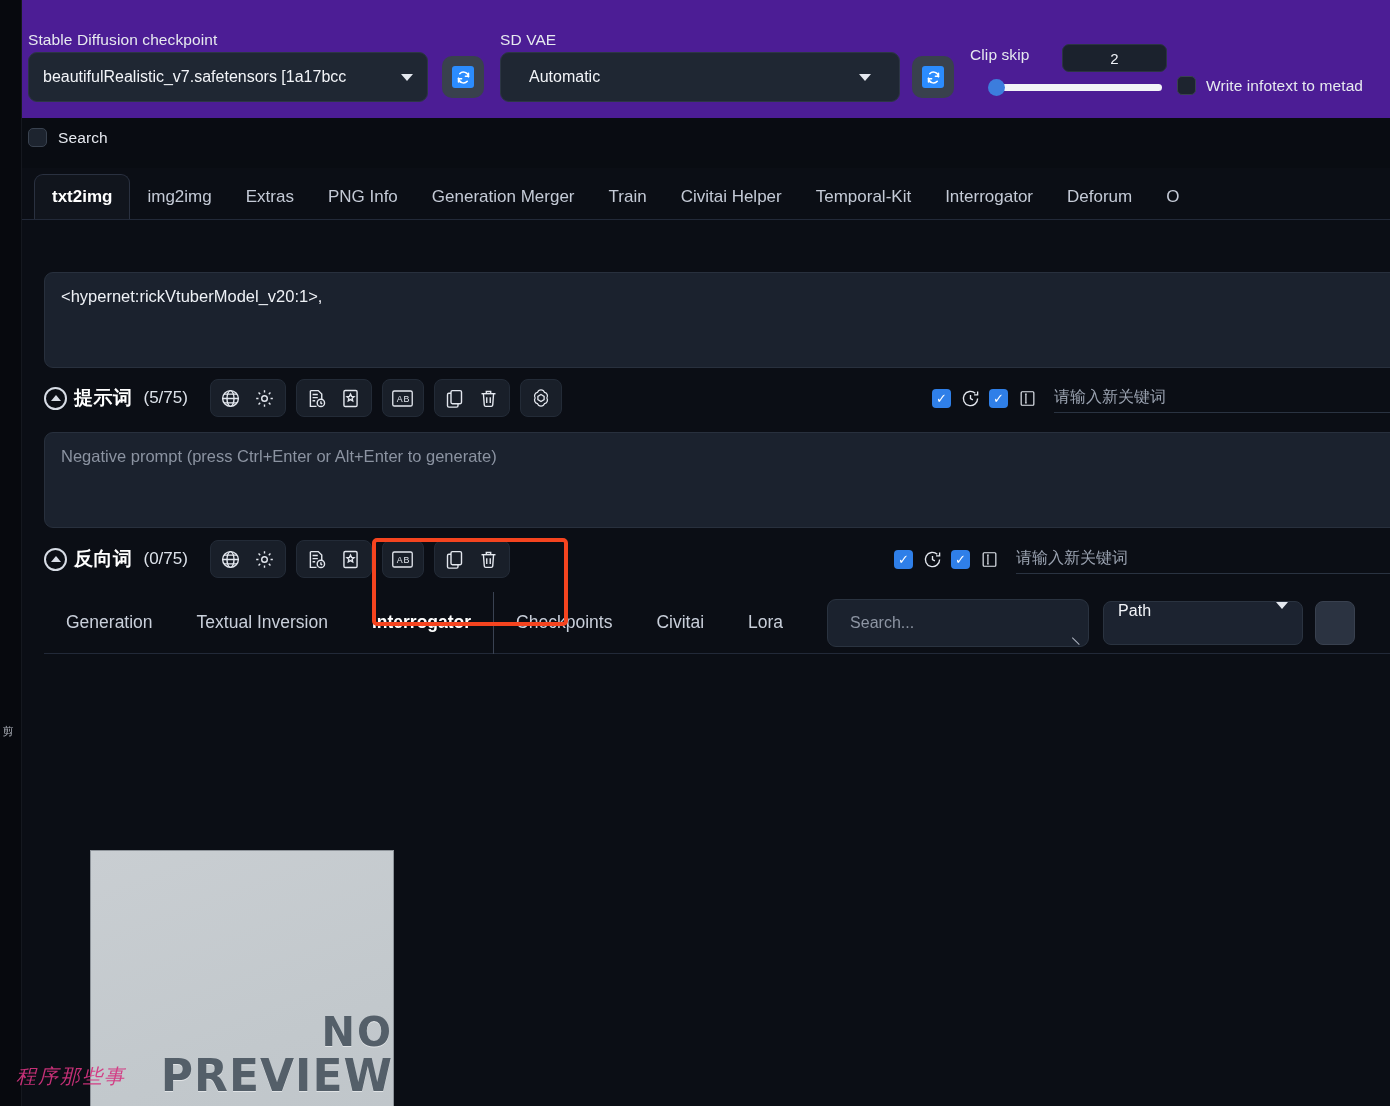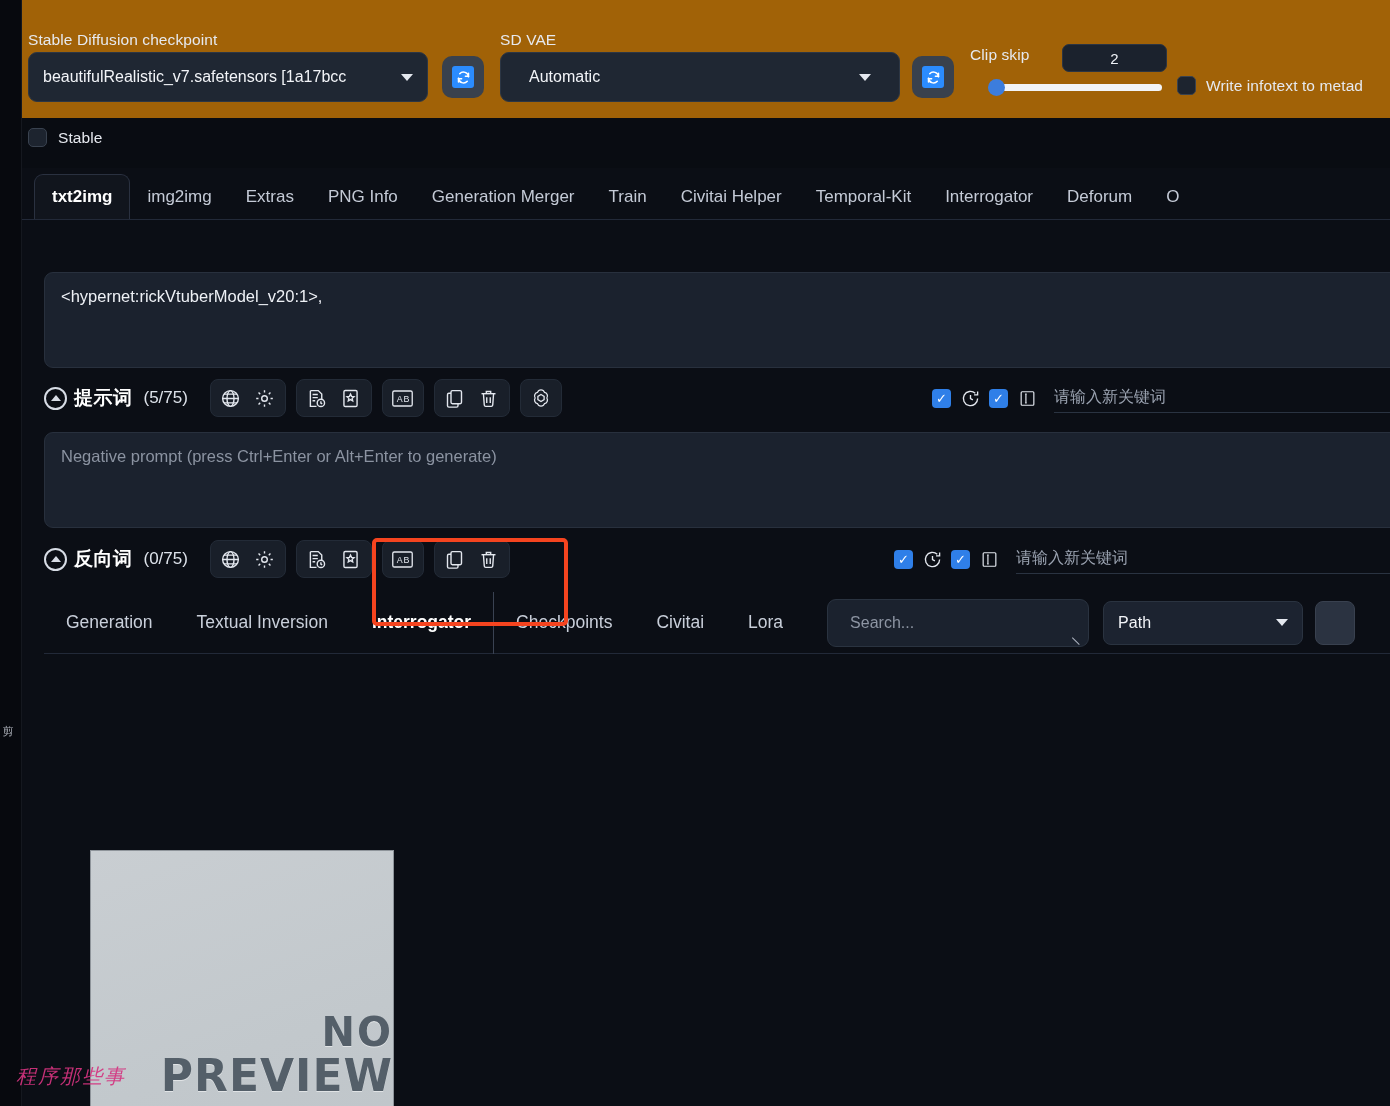"Stable Diffusion checkpoint" .topbar { background: #a16207 -> #4c1d95 }
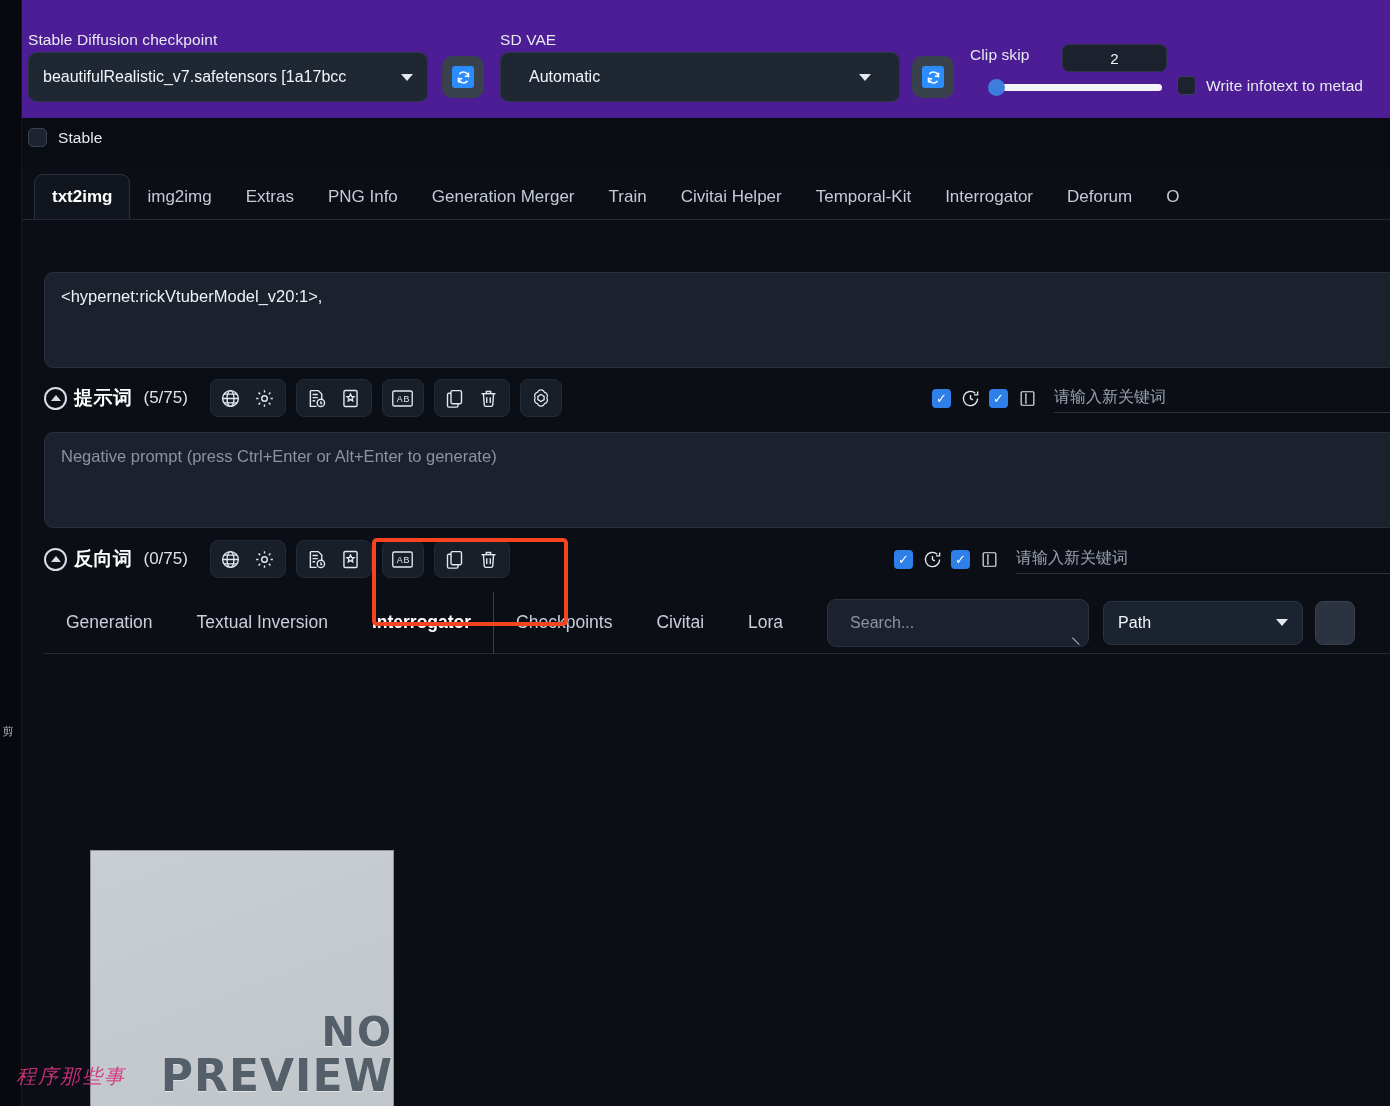"Stable" div.lbl { text: Stable -> Search }
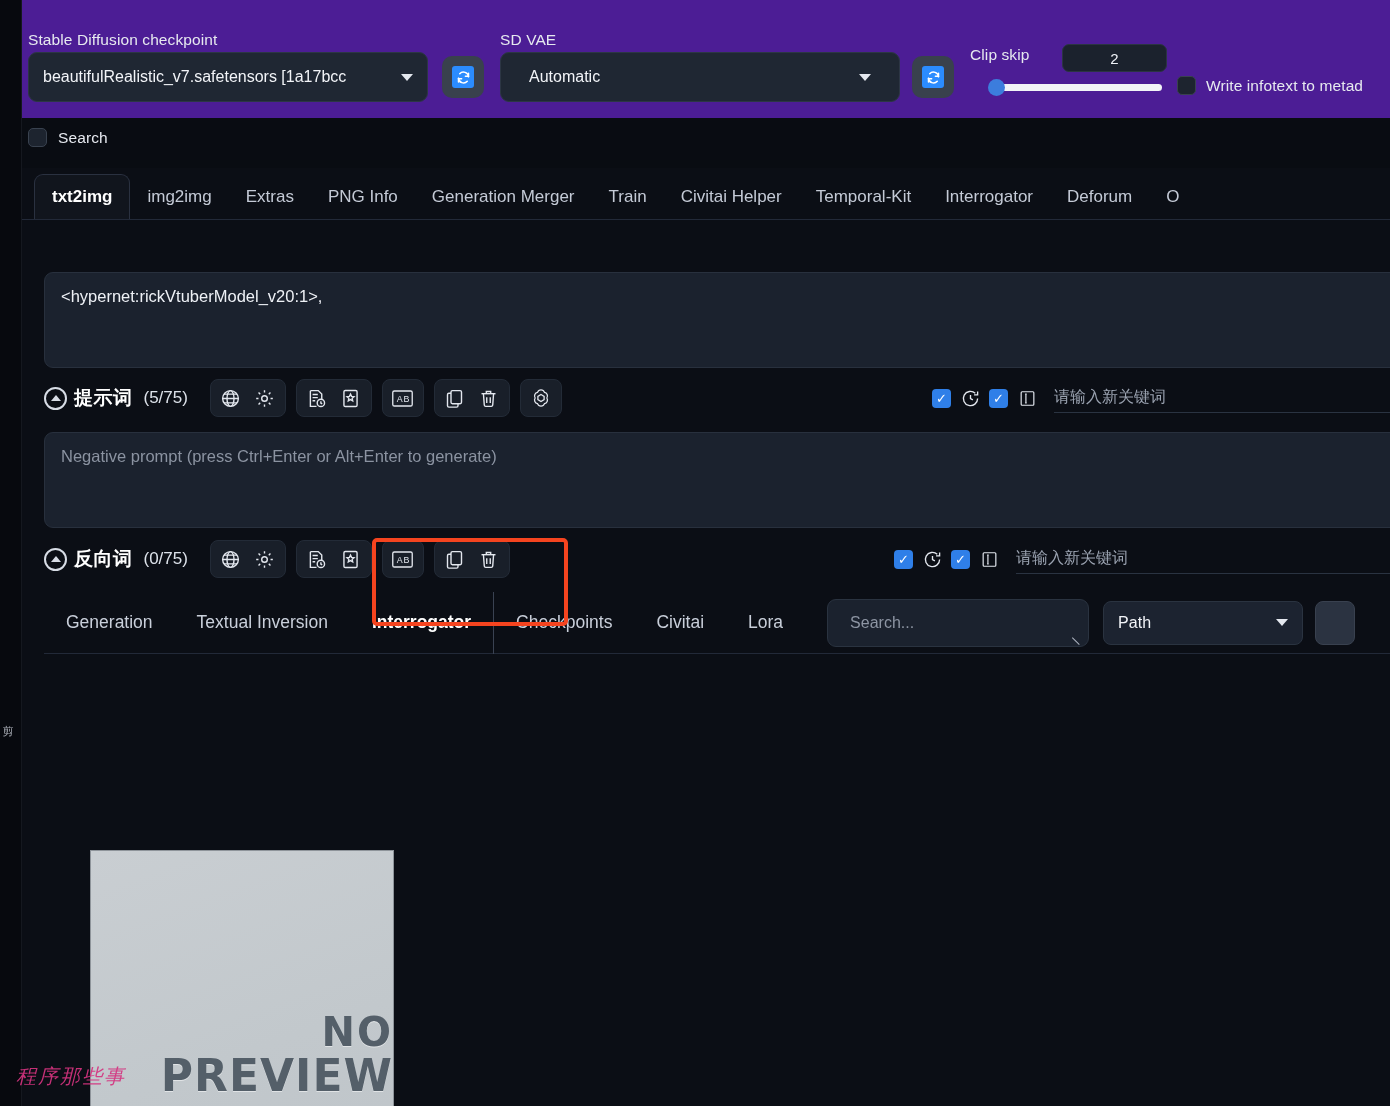"Path" .path-dd { align-items: center -> flex-start }
